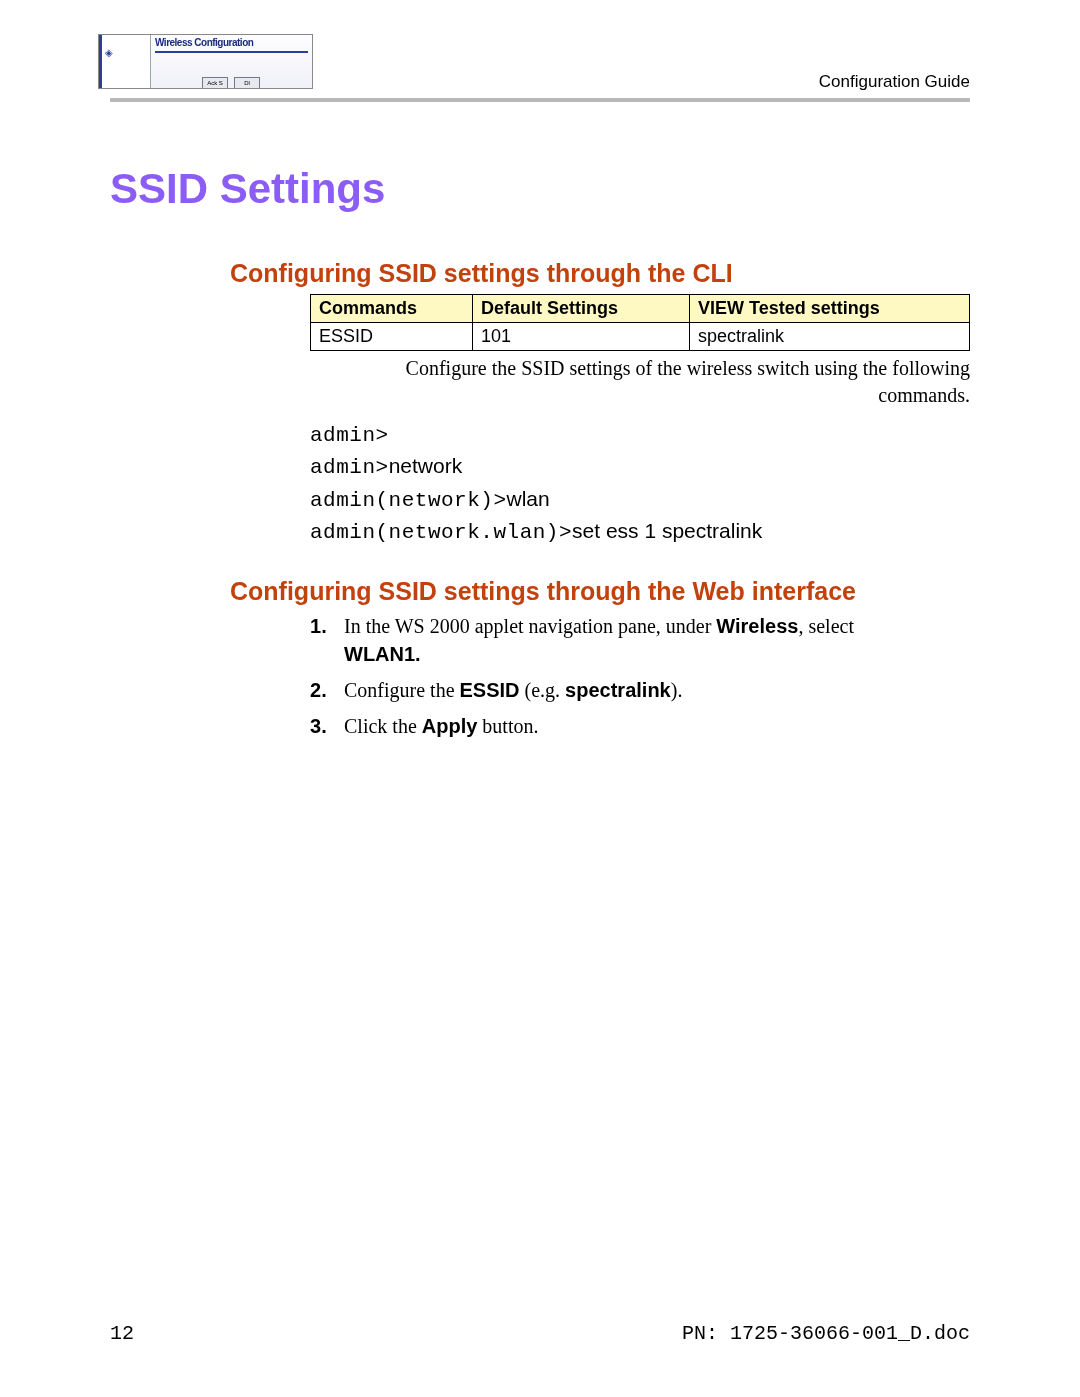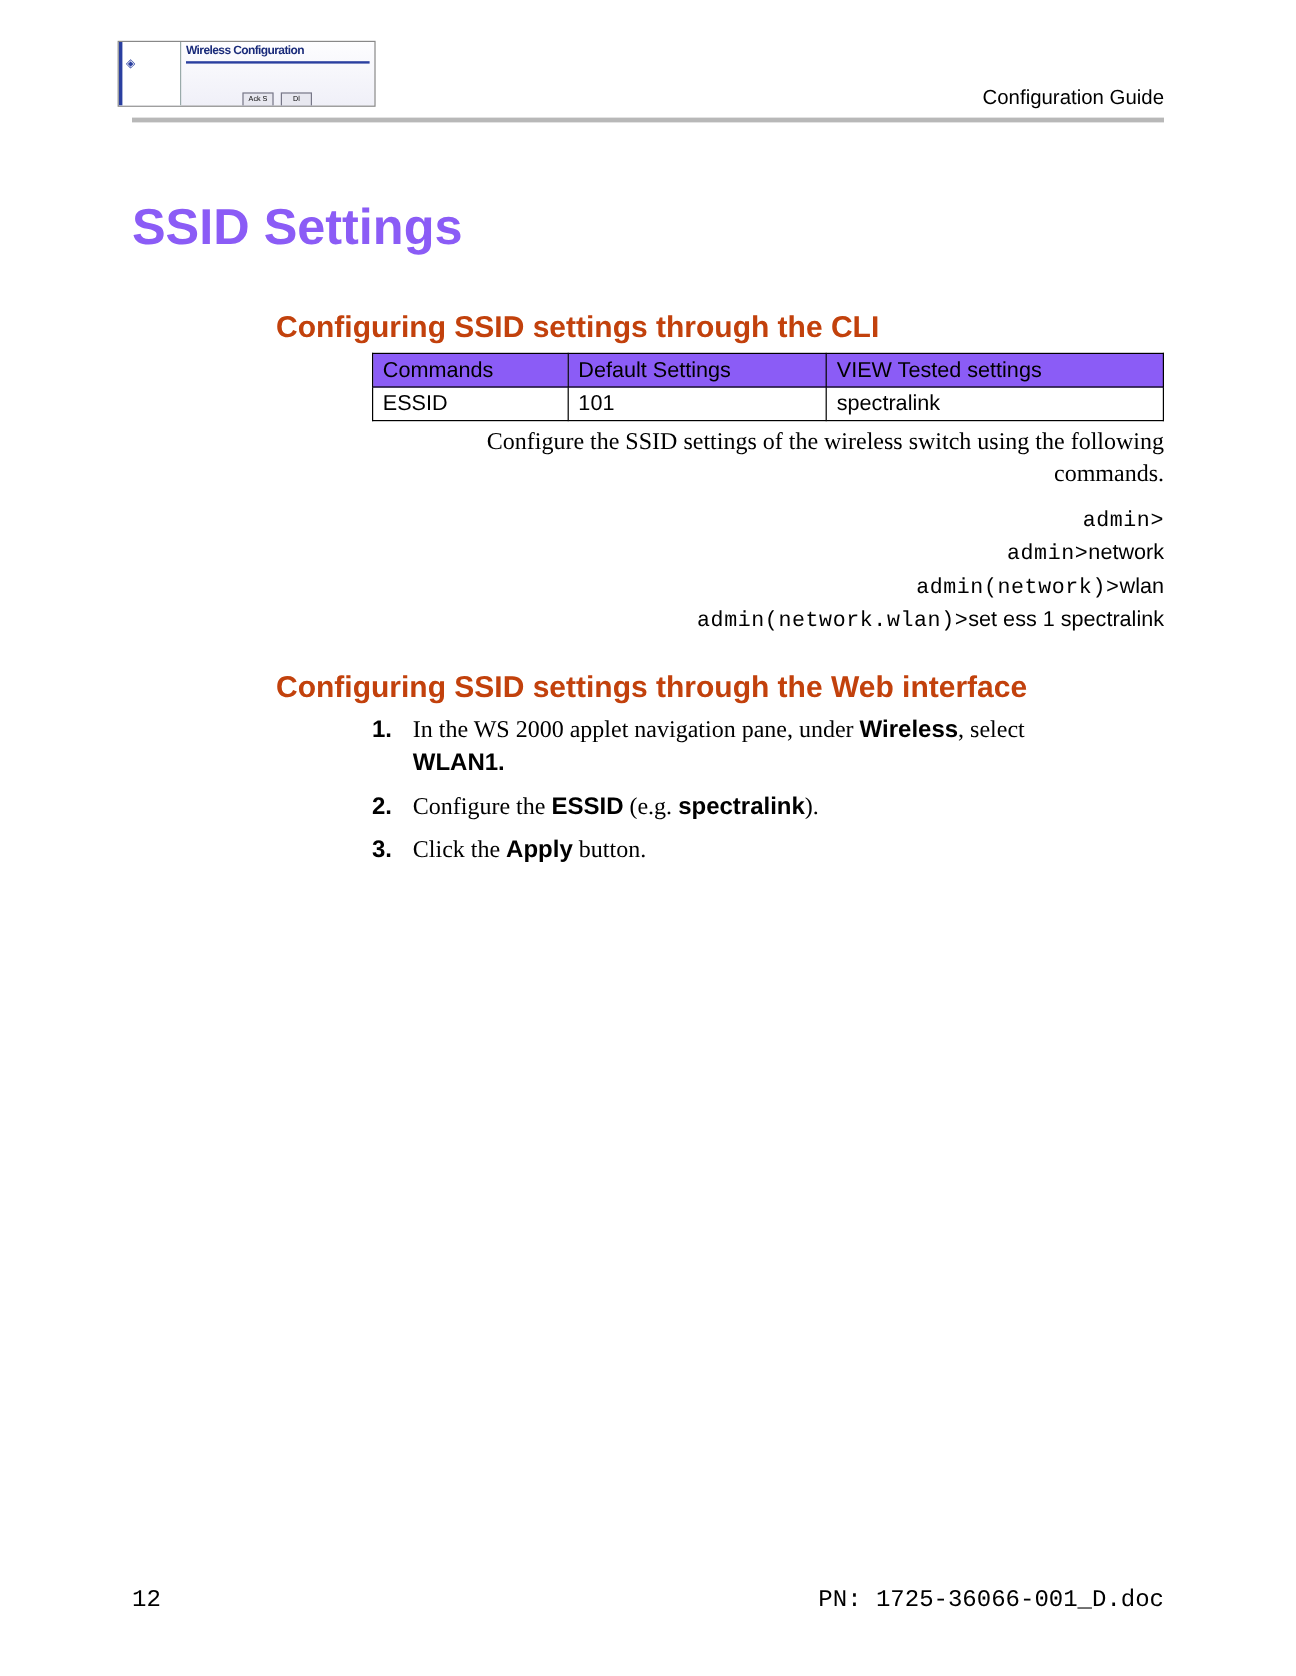"Commands" table.settings th { background: #8b5cf6 -> #fef9c3; font-weight: normal -> bold }
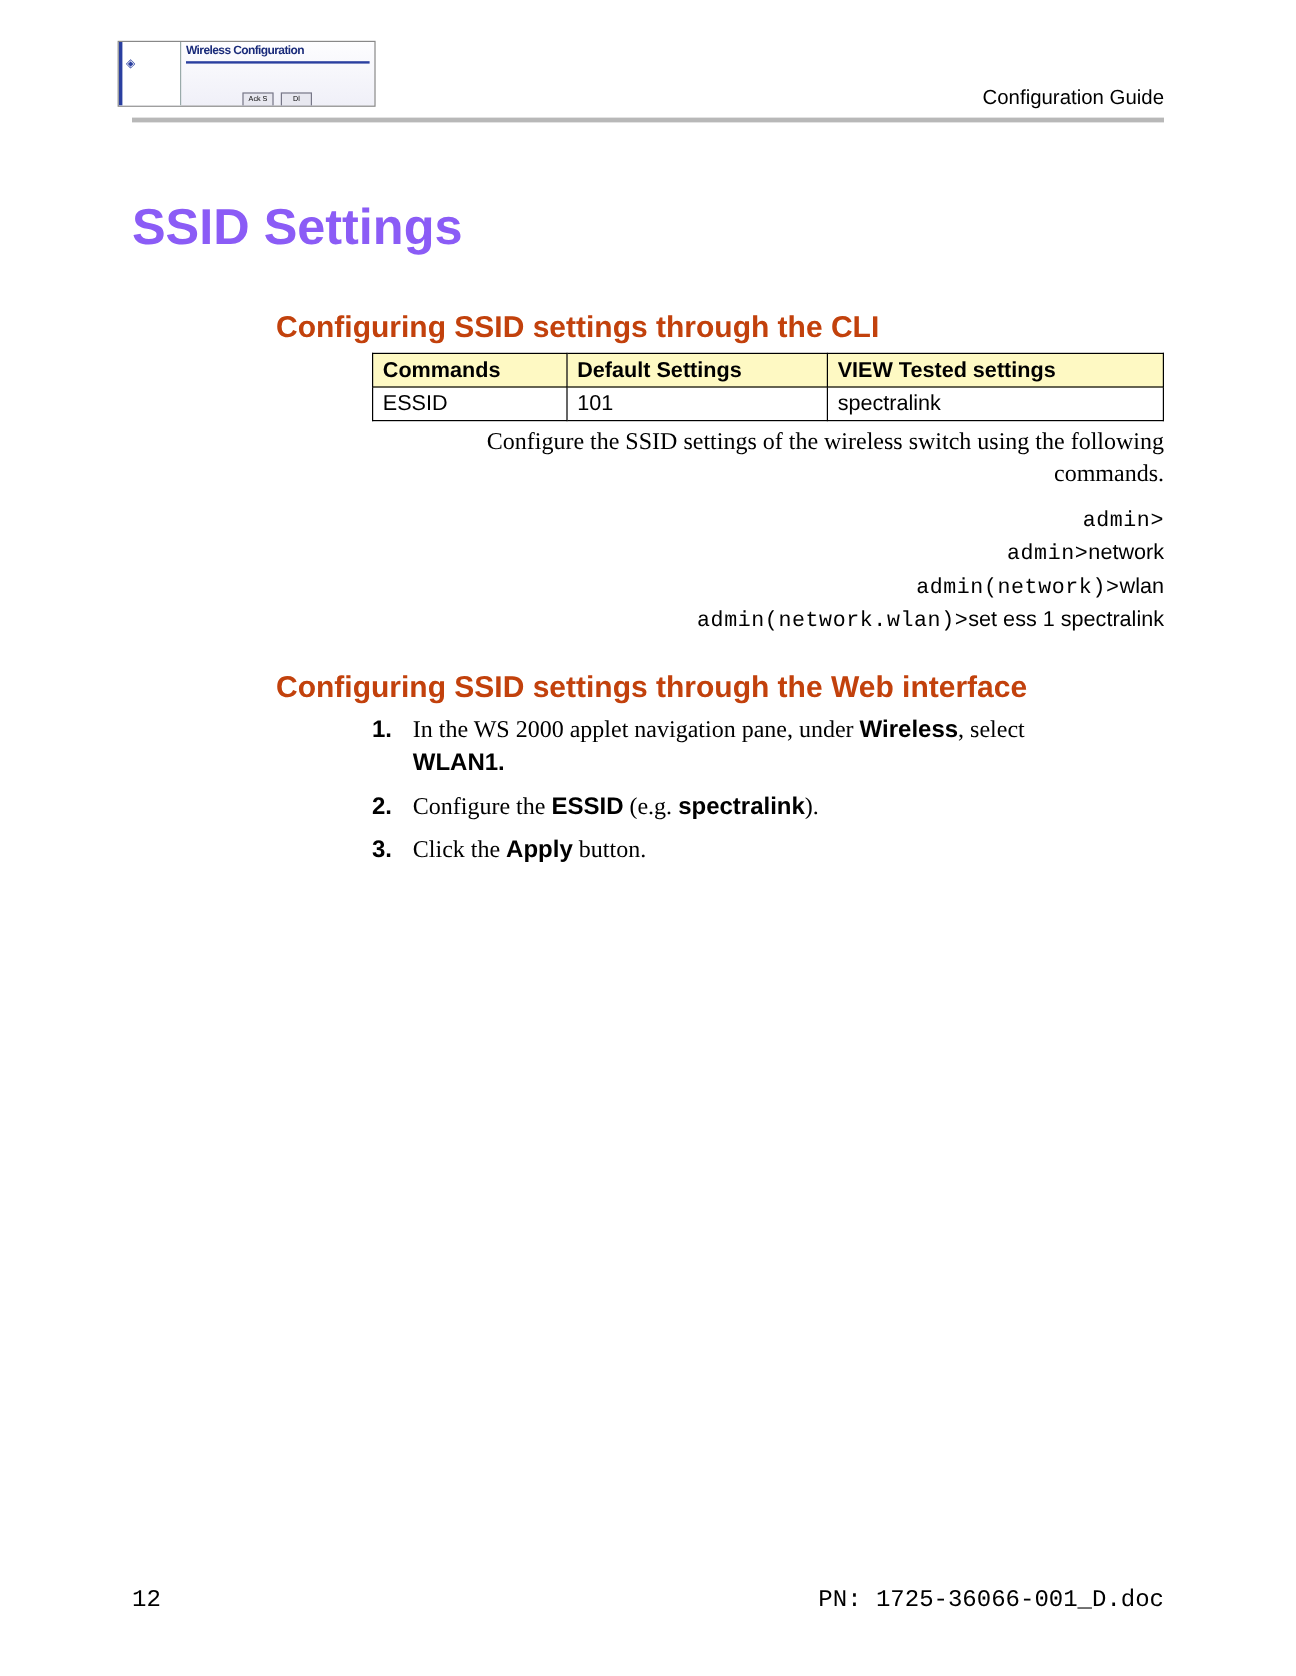"admin>" .cli-block { font-size: 18px -> 21px; text-align: right -> none }
